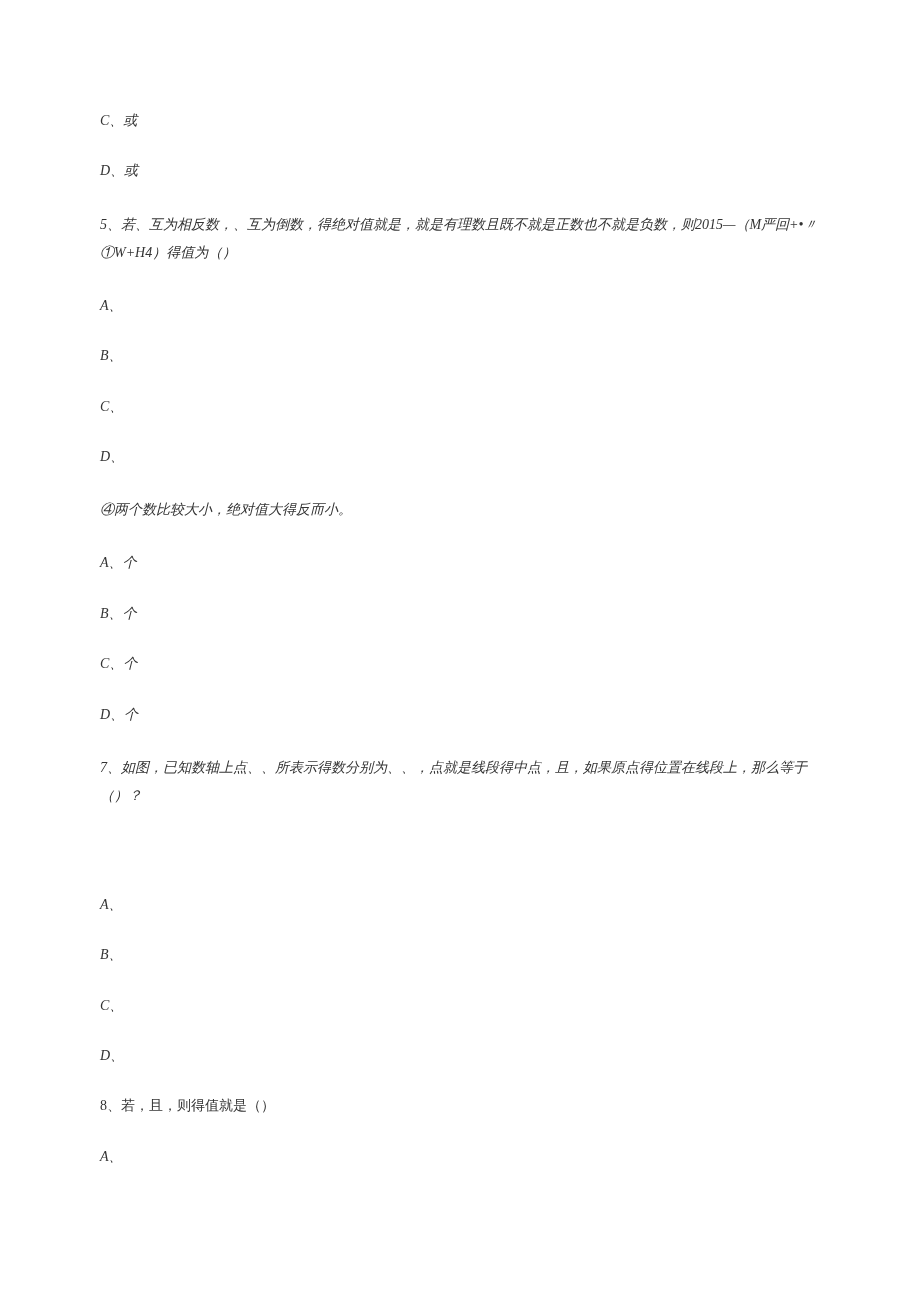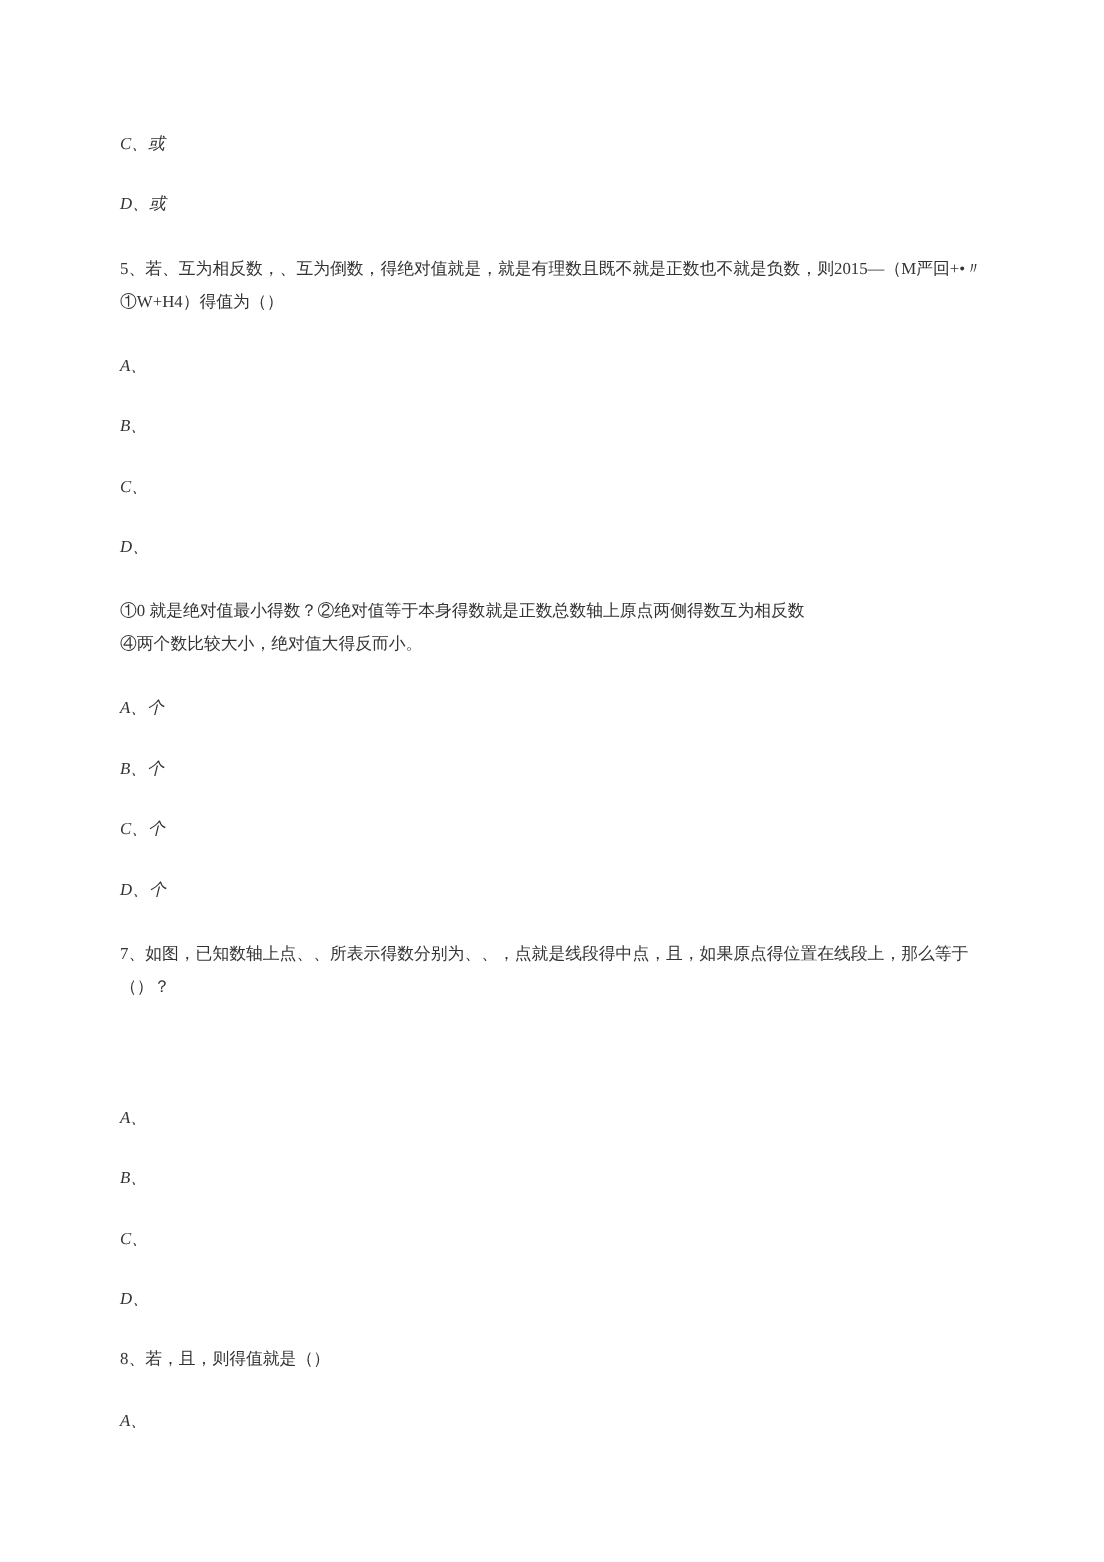"5、若、互为相反数，、互为倒数，得绝对值就是，就是有理数且既不就是正数也不就是负" .question-multi { font-style: none -> italic }
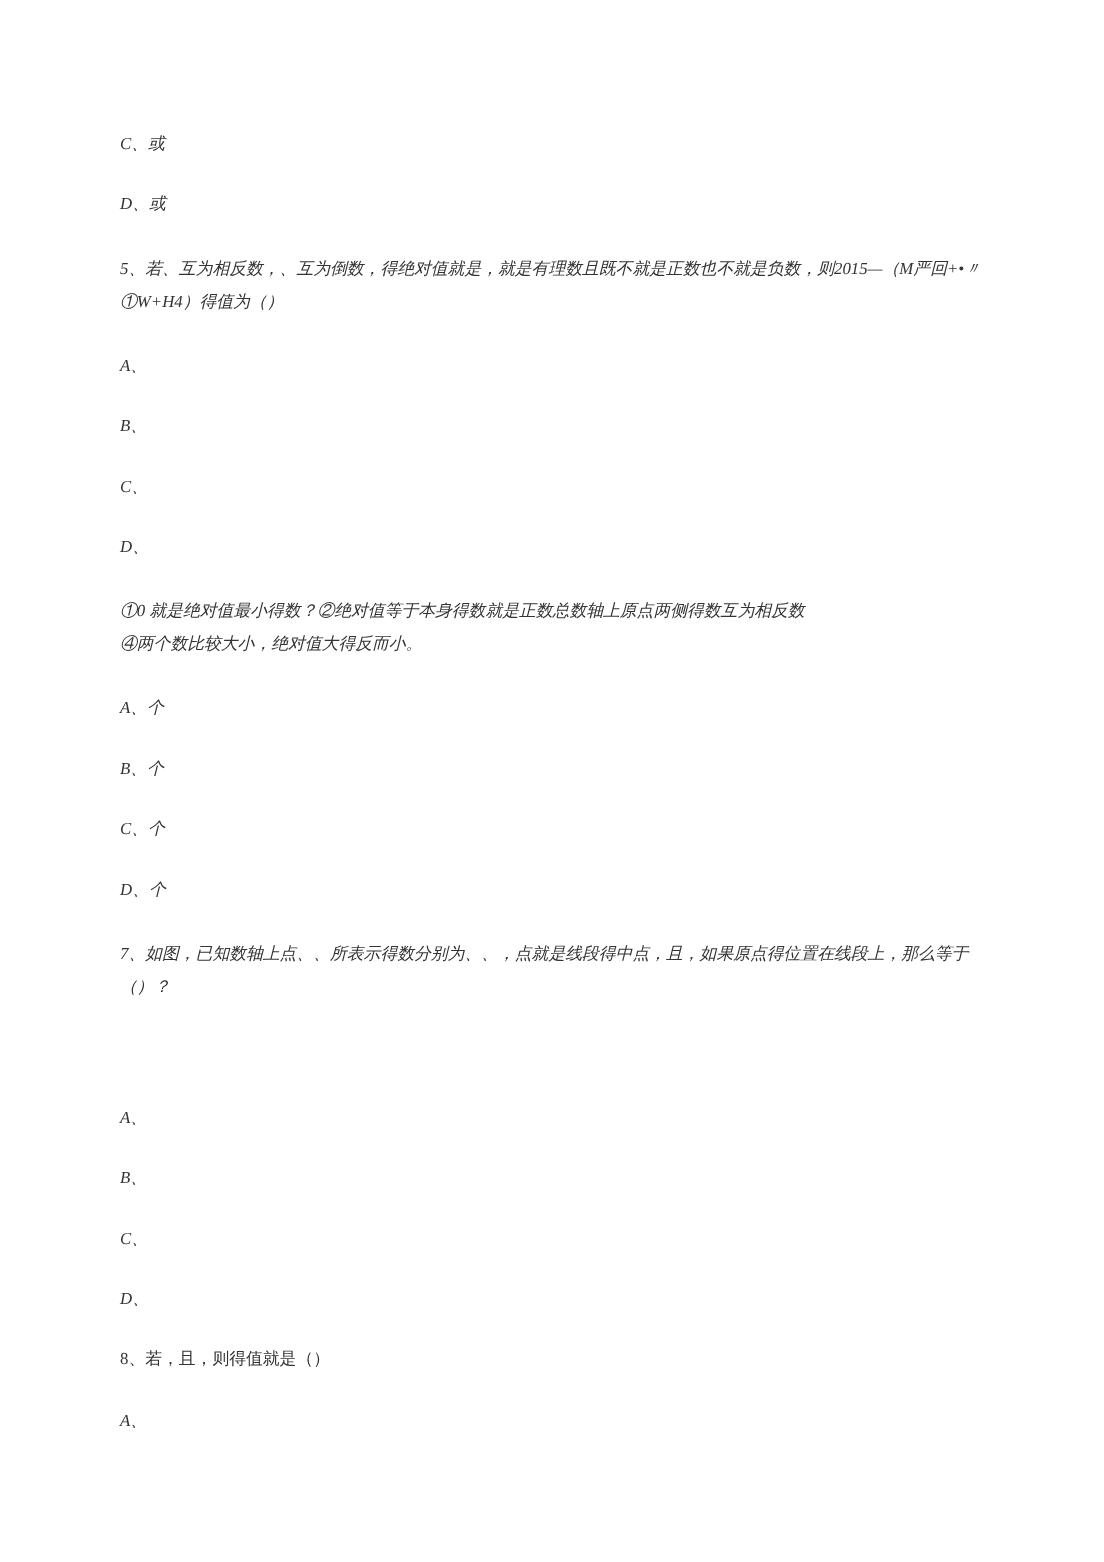"①0" div { html: <div>①0 就是绝对值最小得数？②绝对值等于本身得数就是正数总数轴上原点两侧得数互为相反数</div> -> none }
